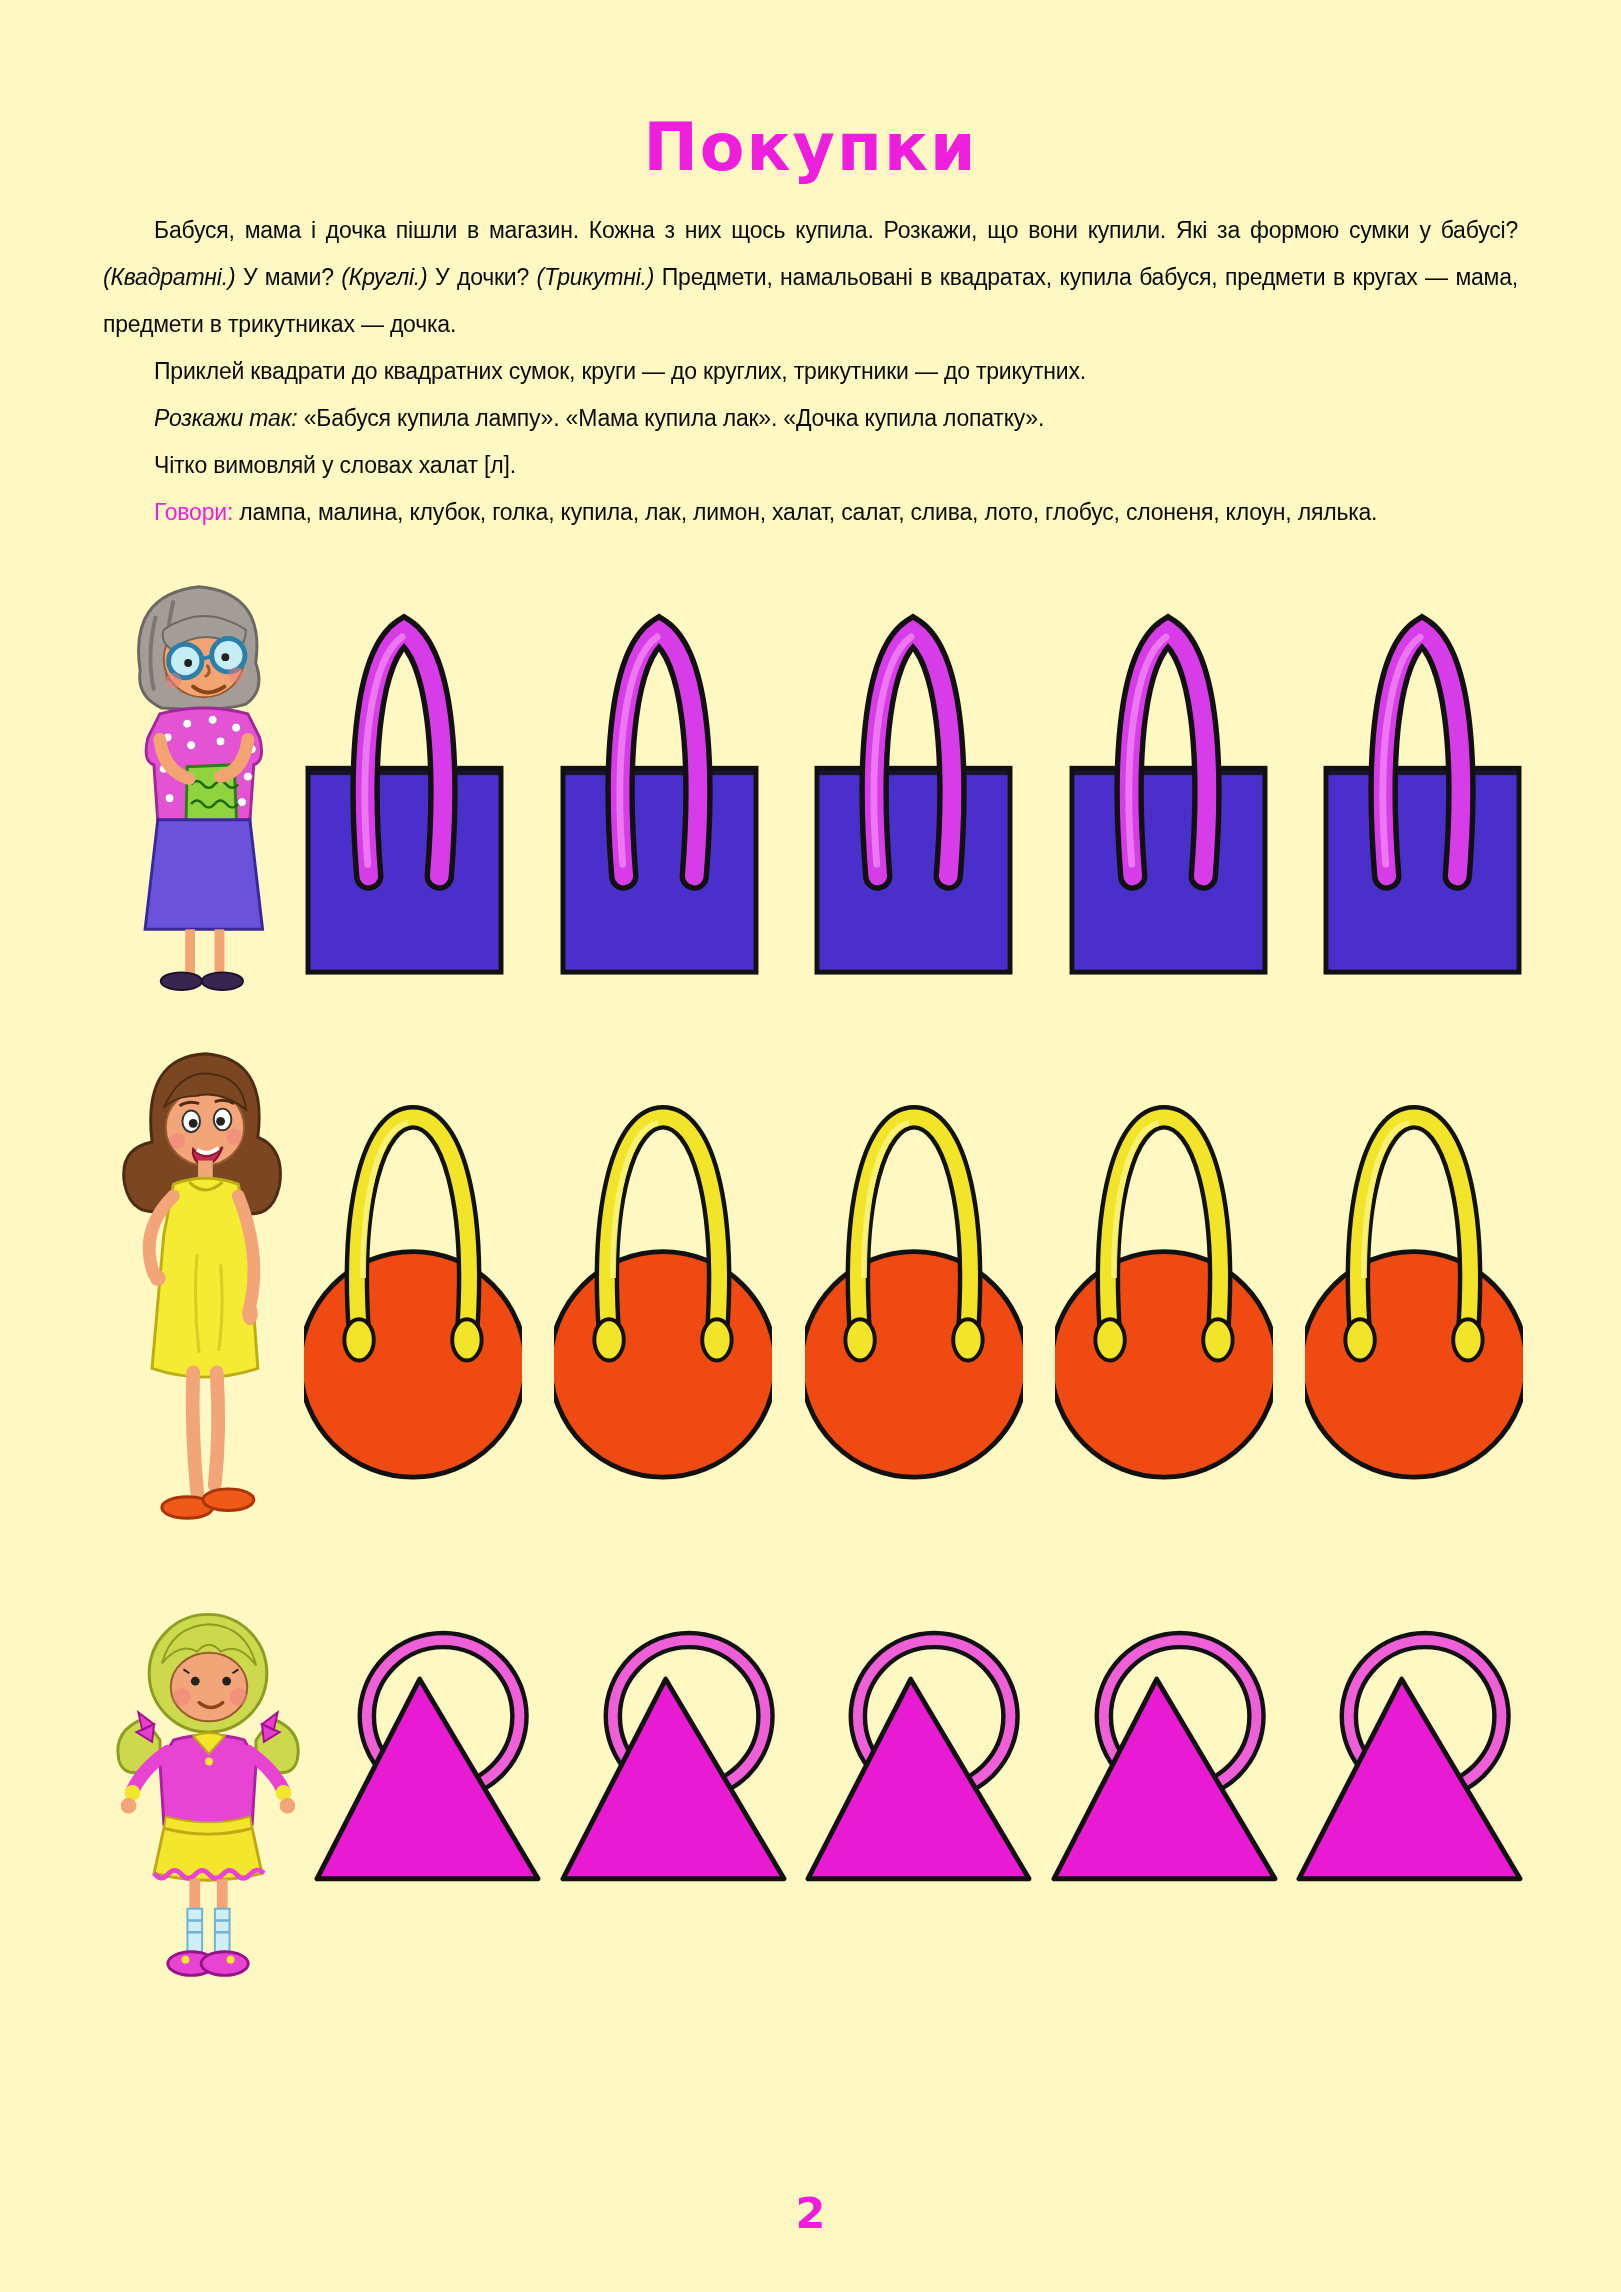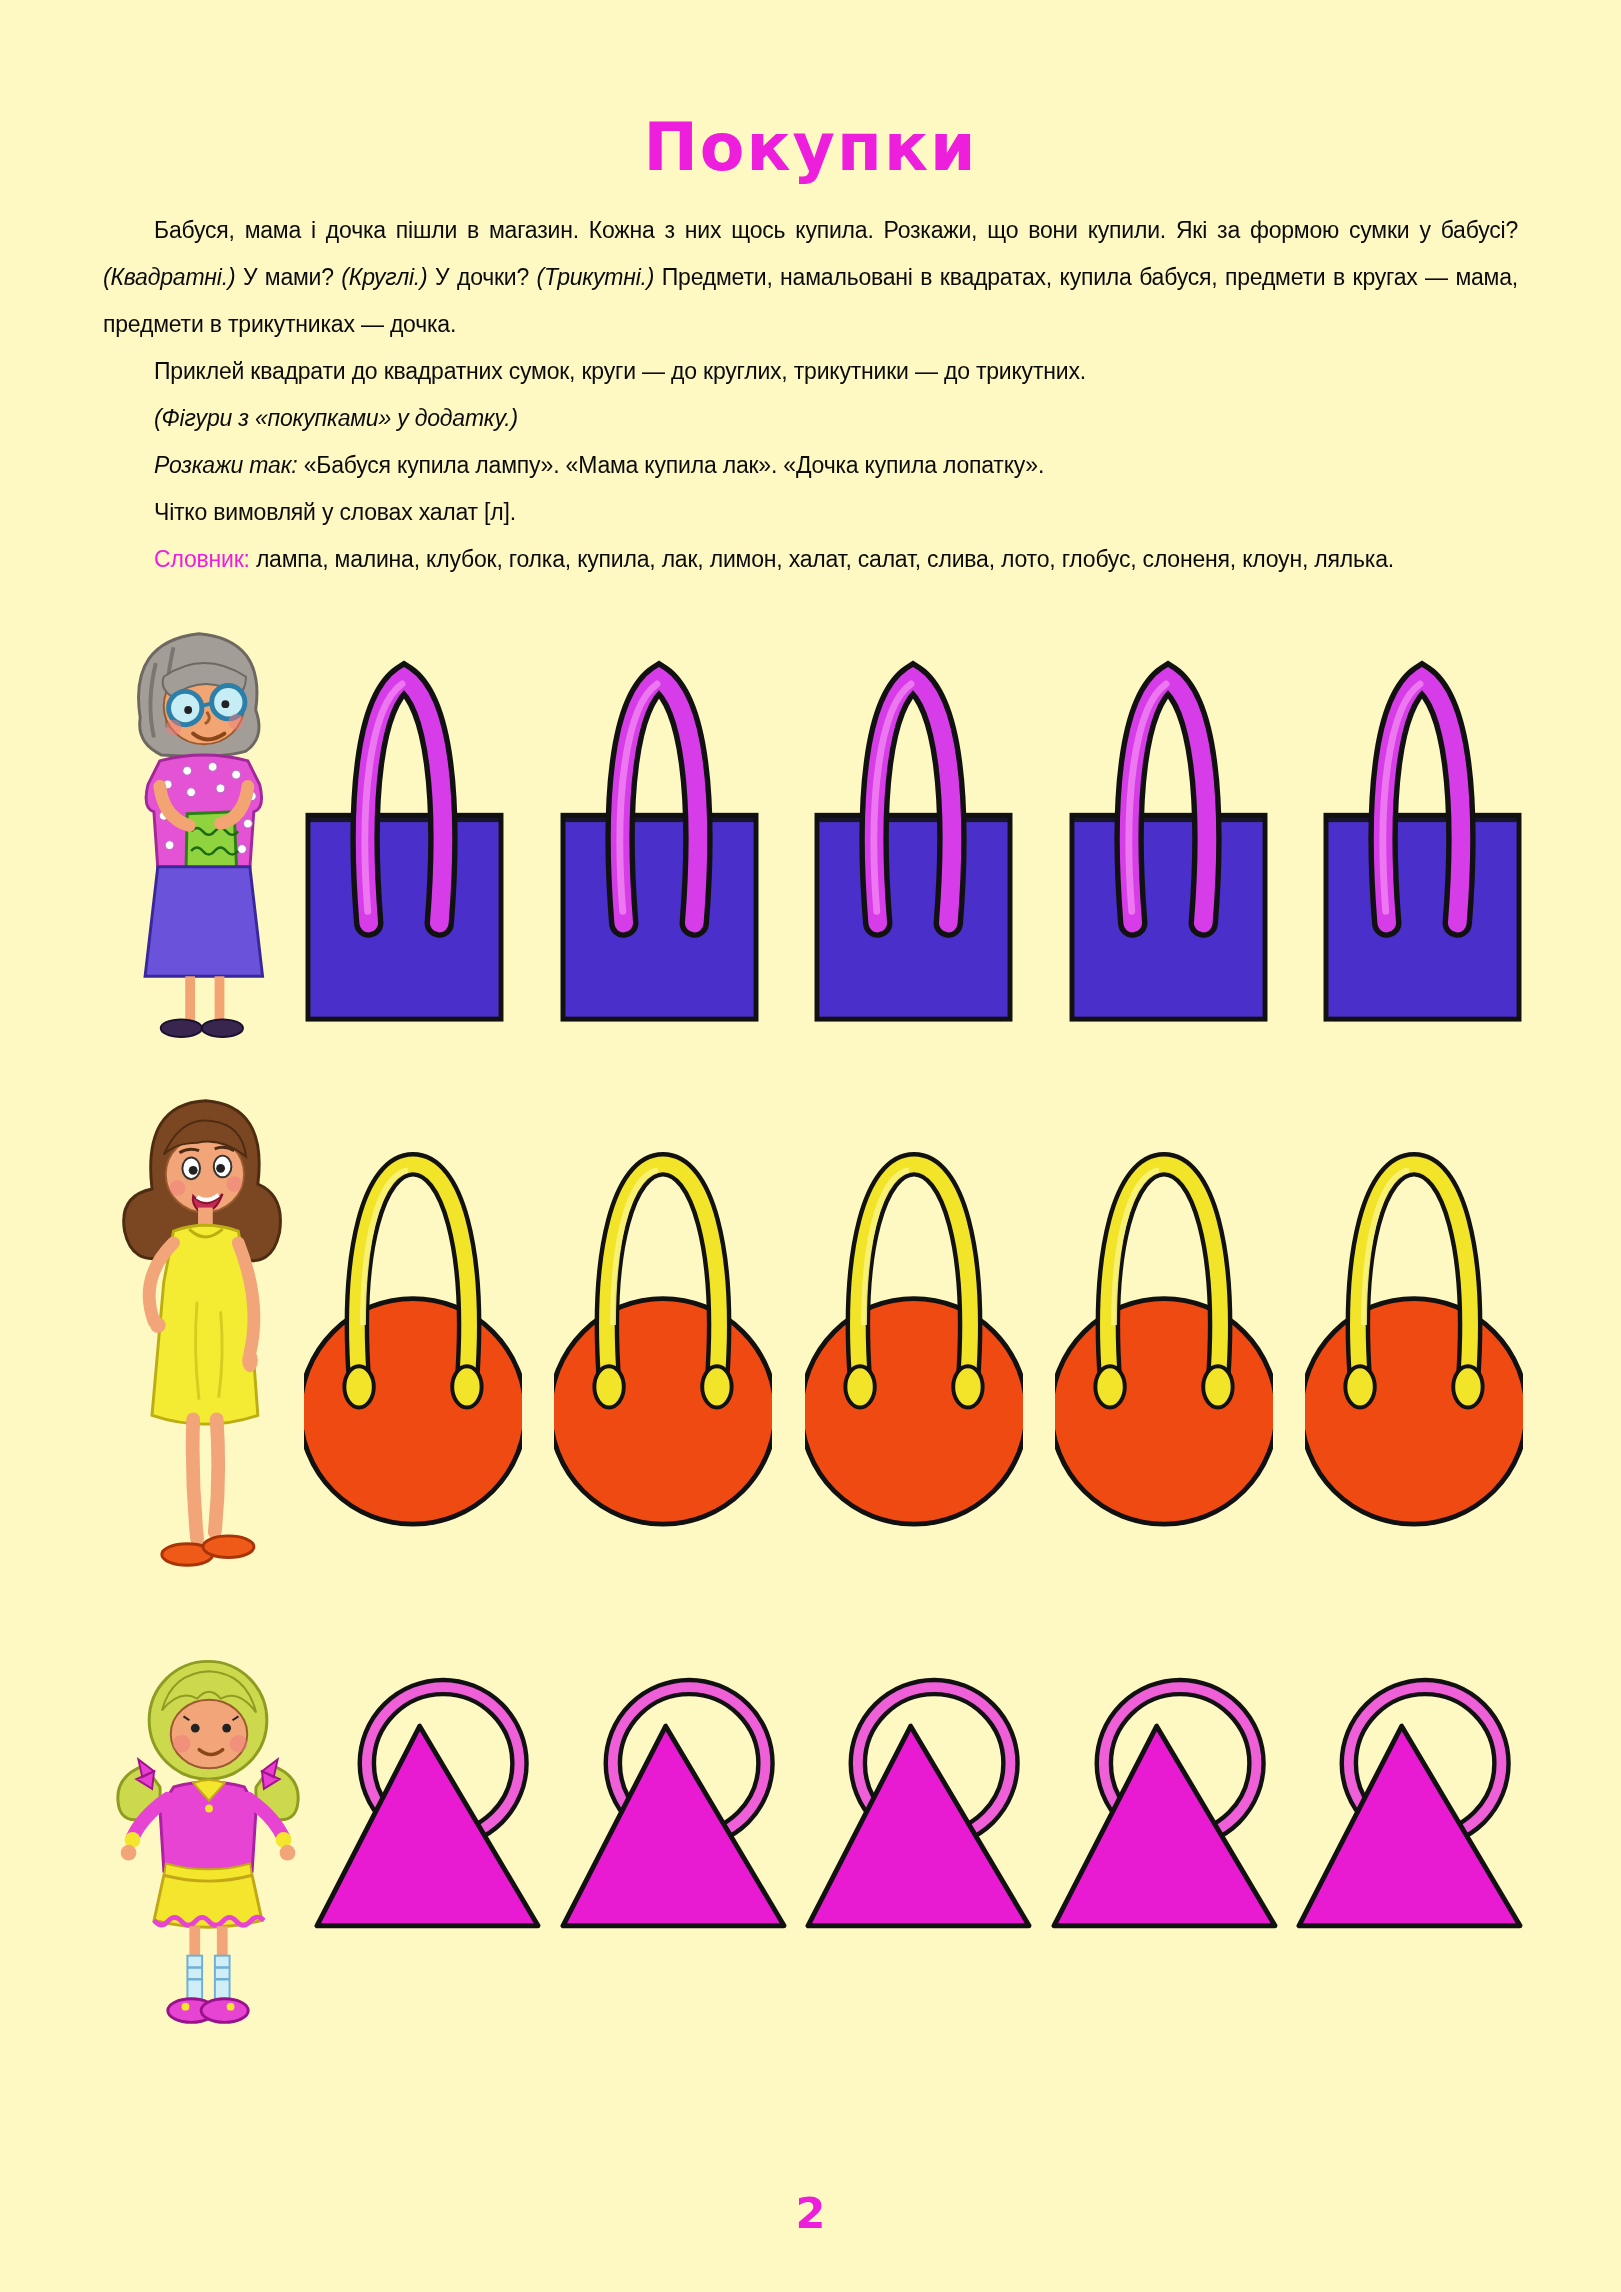"(Фігури з «покупками» у додатку.)" p.body-par { html: <p><span>(Фігури з «покупками» у додатку.)</span></p> -> none }
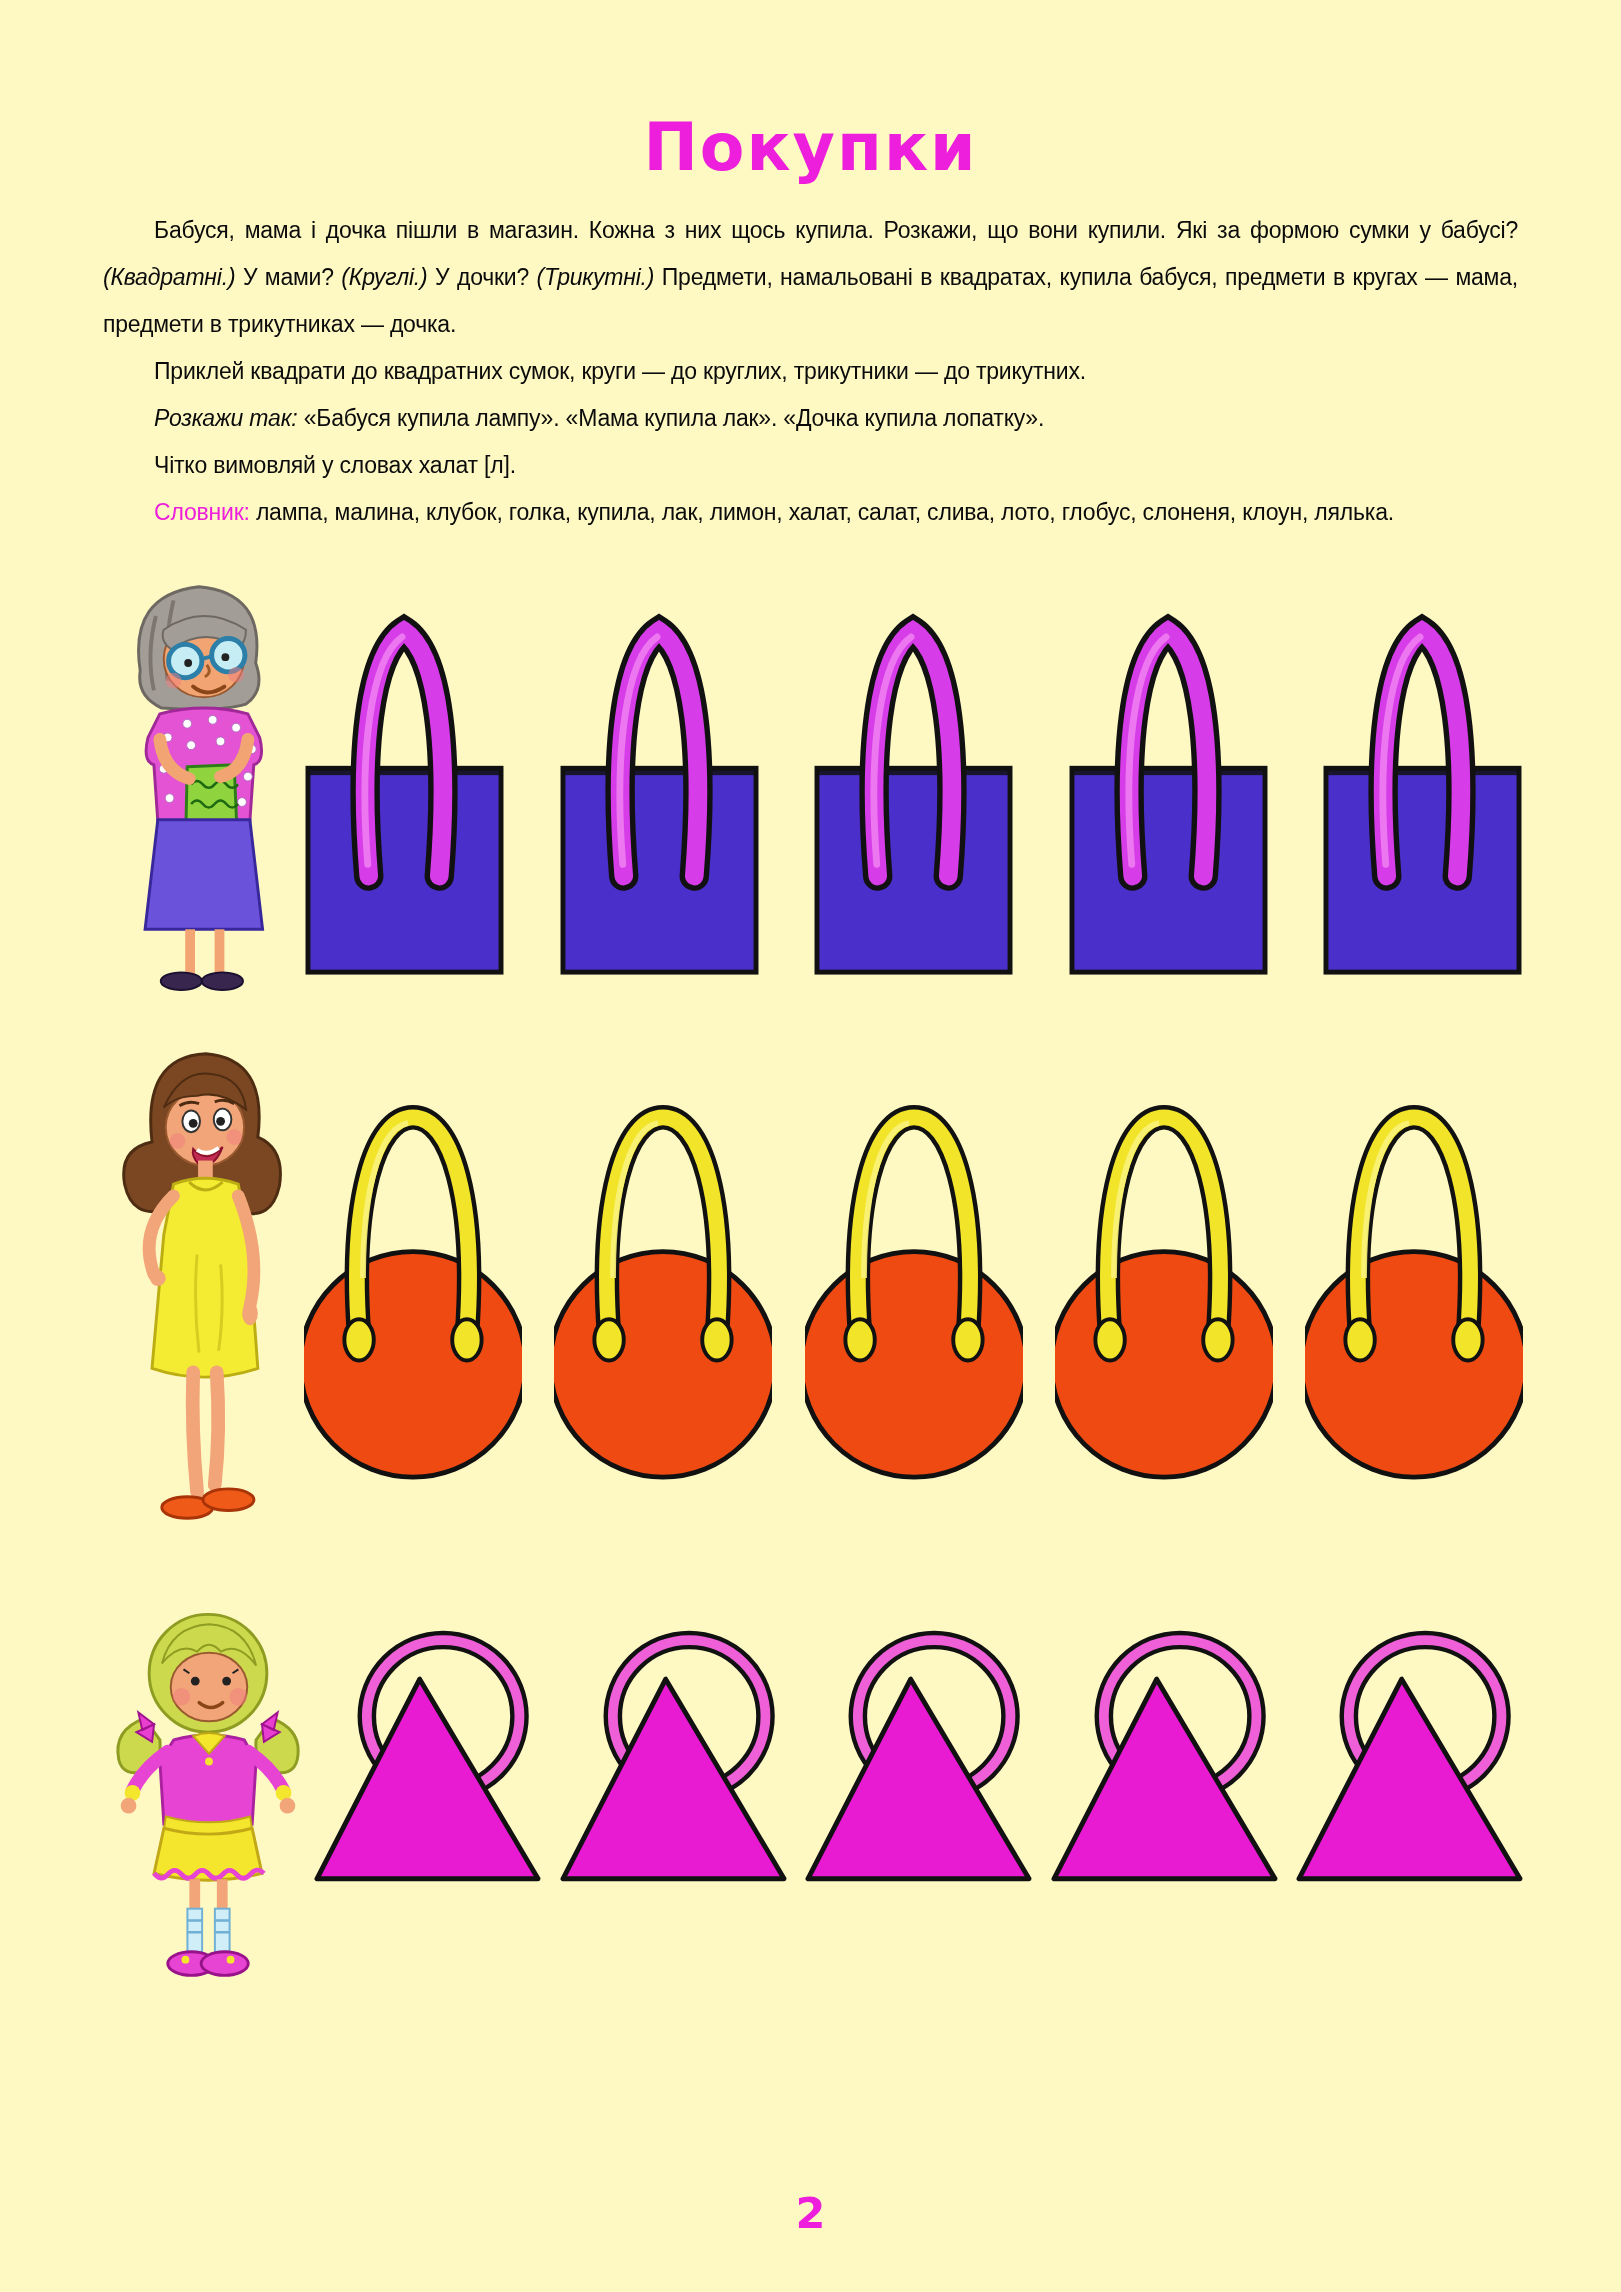"Словник:" span.run { text: Словник -> Говори }
